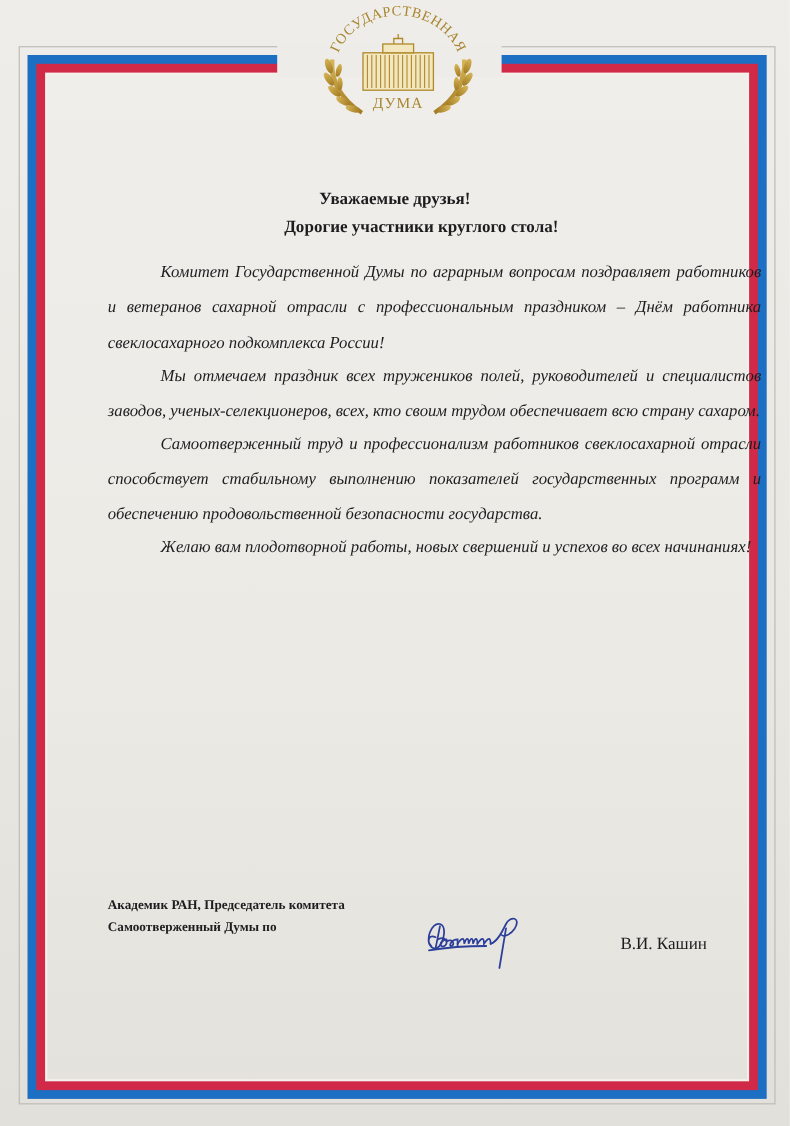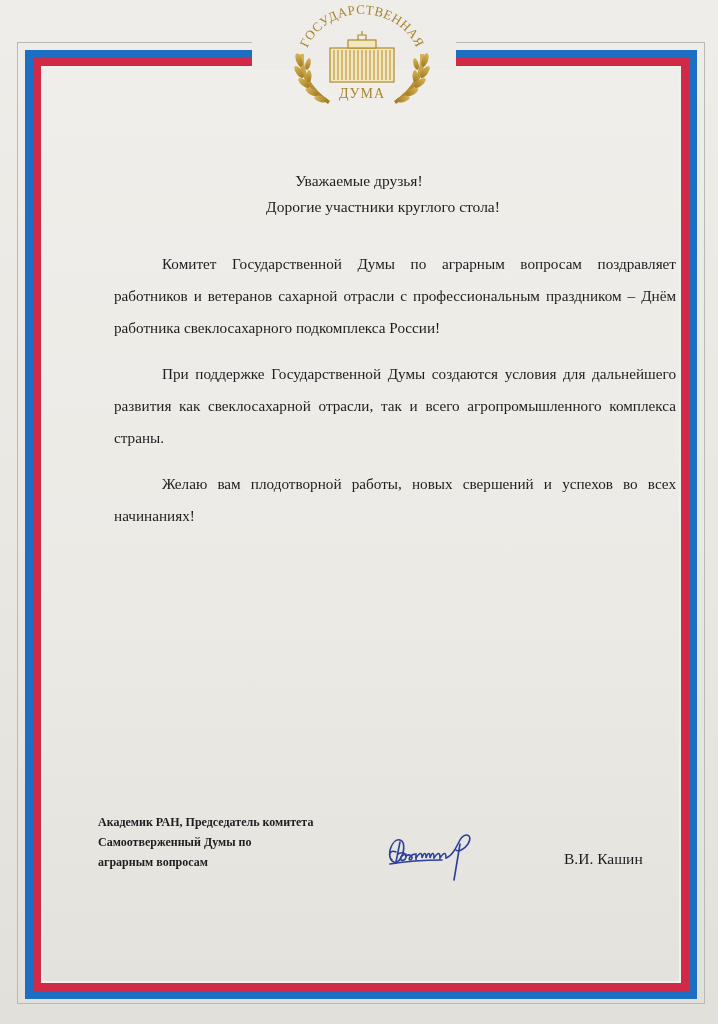"Уважаемые друзья!" .heading { font-weight: normal -> bold }
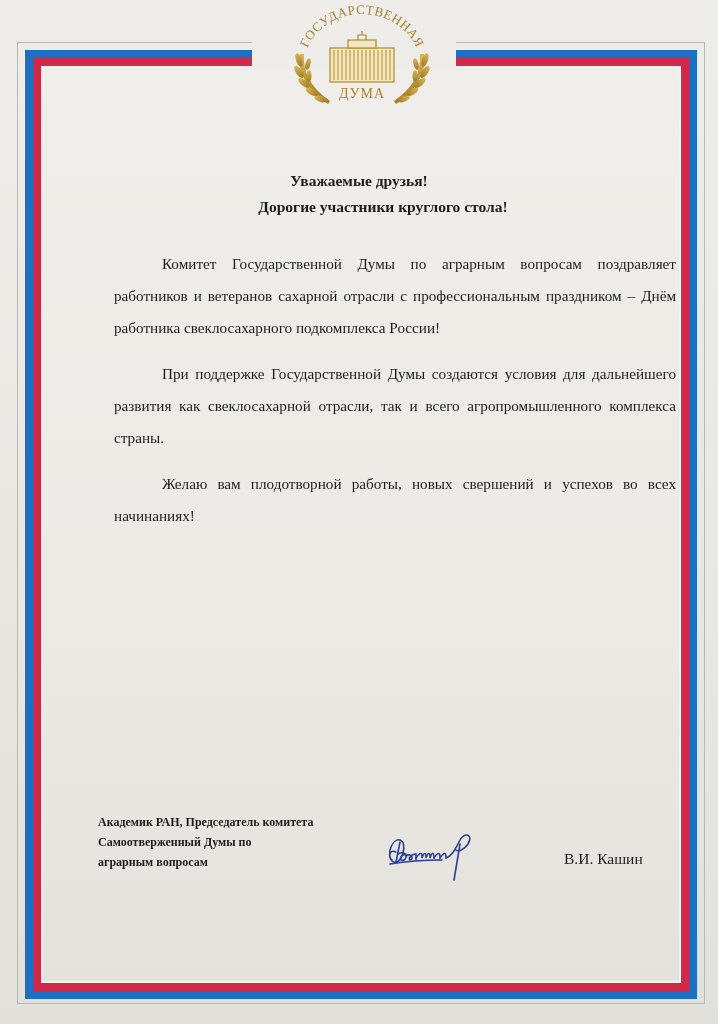"Комитет Государственной Думы по аграрным" .para p { font-style: none -> italic; margin: 16px -> 0 }
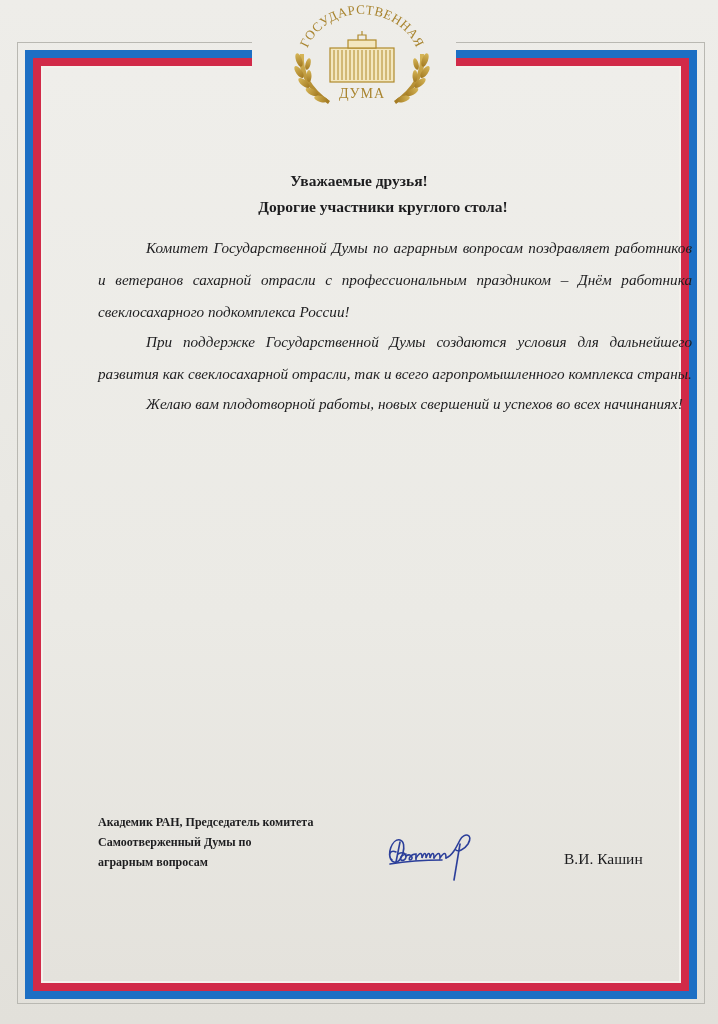"Мы отмечаем праздник всех тружеников" p { html: none -> <p>Мы отмечаем праздник всех тружеников полей, руководителей и специалистов заводов, ученых-селекционеров, всех, кто своим трудом обеспечивает всю страну сахаром.</p> }
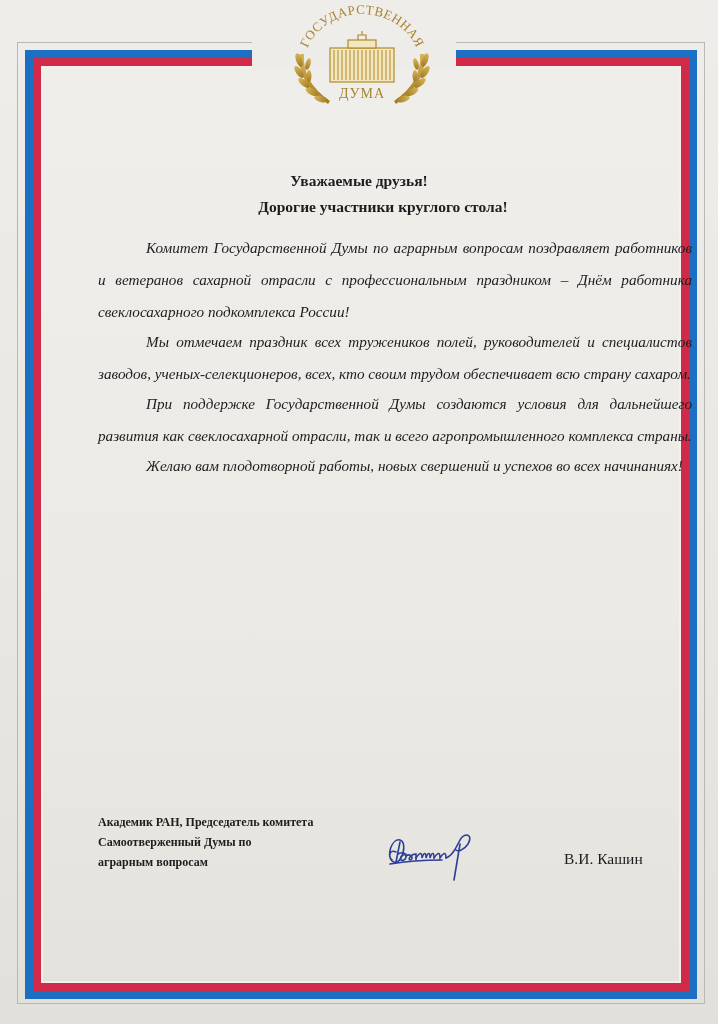"Самоотверженный труд и профессионализм" p { html: none -> <p>Самоотверженный труд и профессионализм работников свеклосахарной отрасли способствует стабильному выполнению показателей государственных программ и обеспечению продовольственной безопасности государства.</p> }
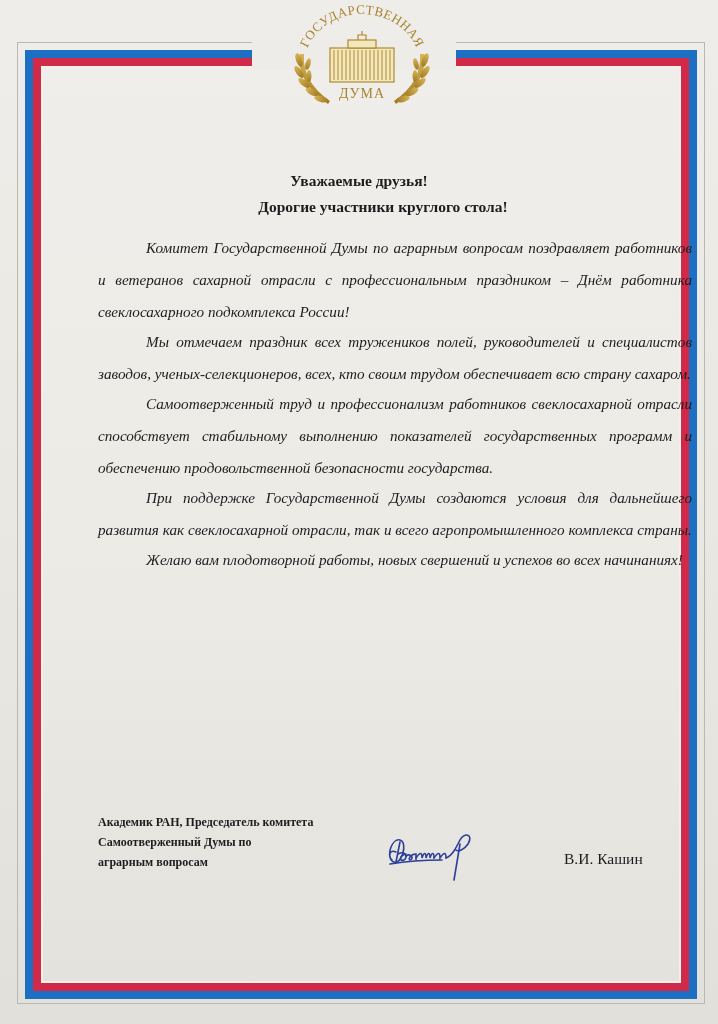"При поддержке Государственной Думы" p { html: <p>При поддержке Государственной Думы создаются условия для дальнейшего развития как свеклосахарной отрасли, так и всего агропромышленного комплекса страны.</p> -> none }
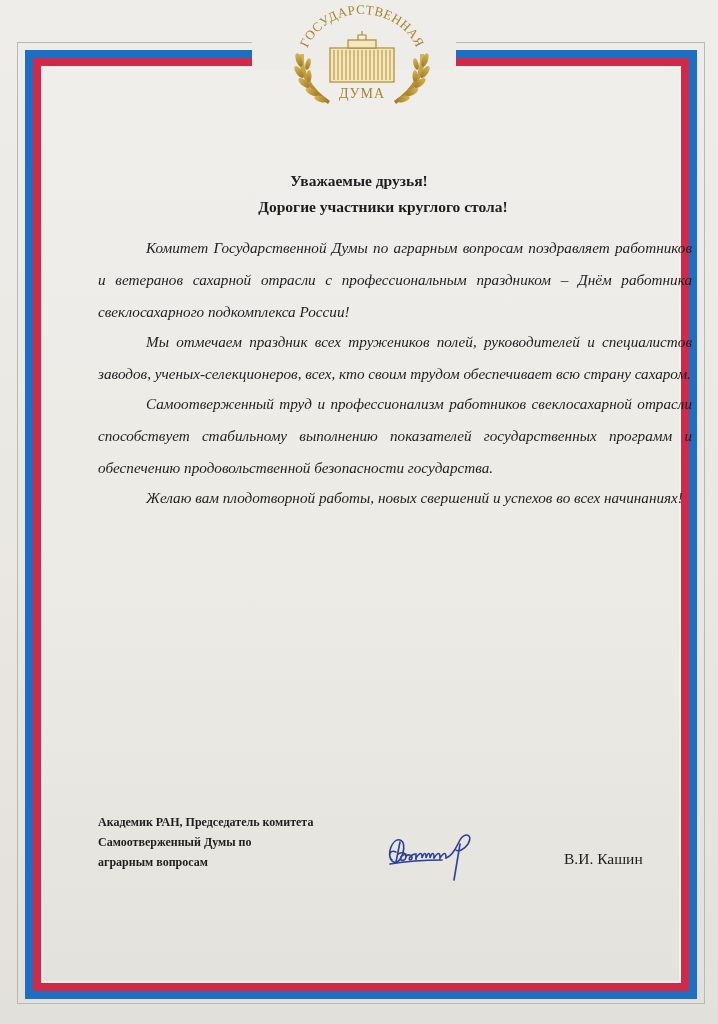"аграрным вопросам" div { html: <div>аграрным вопросам</div> -> none }
